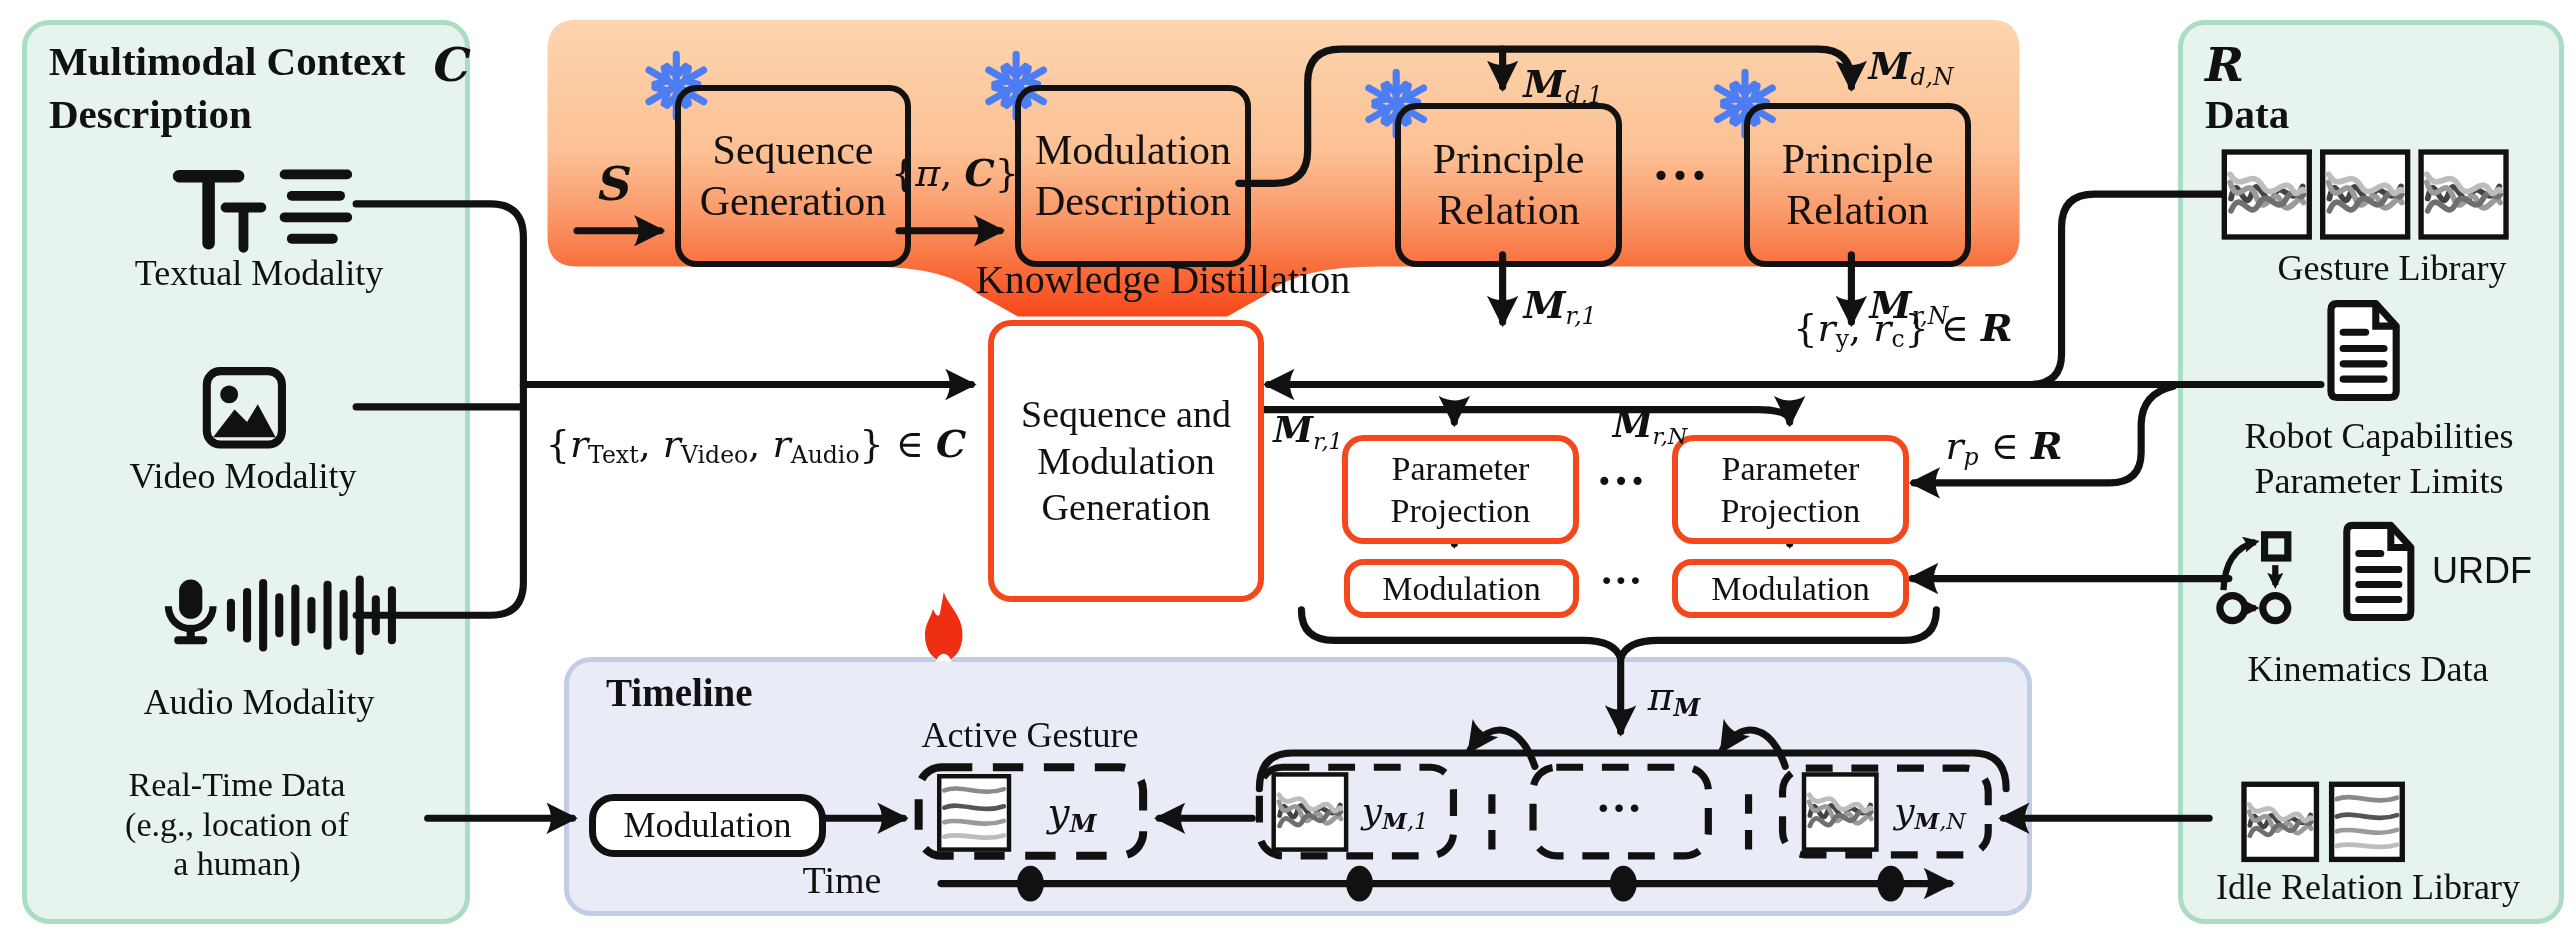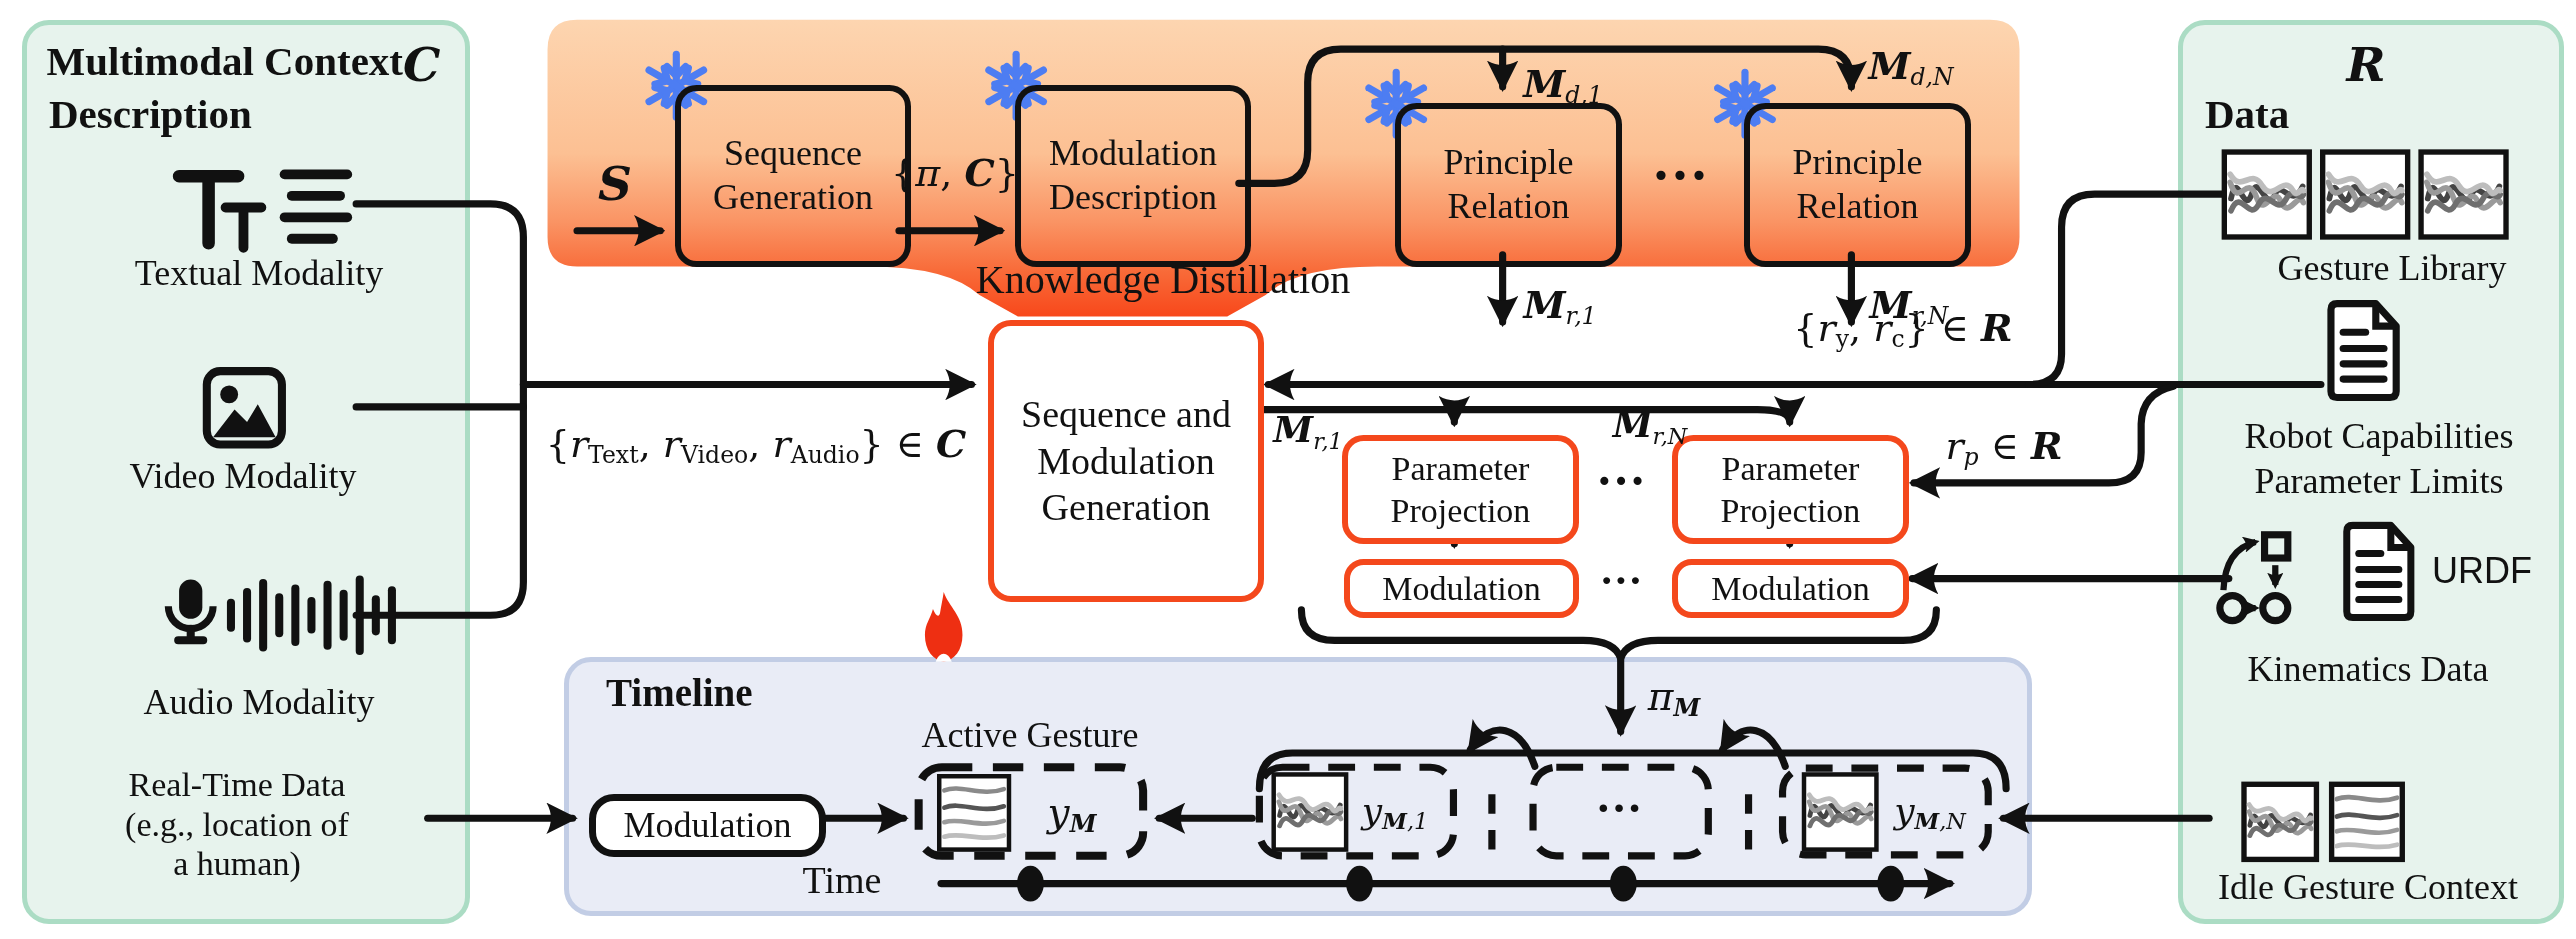"Multimodal Context" .trow { gap: none -> 28px; justify-content: center -> space-between }
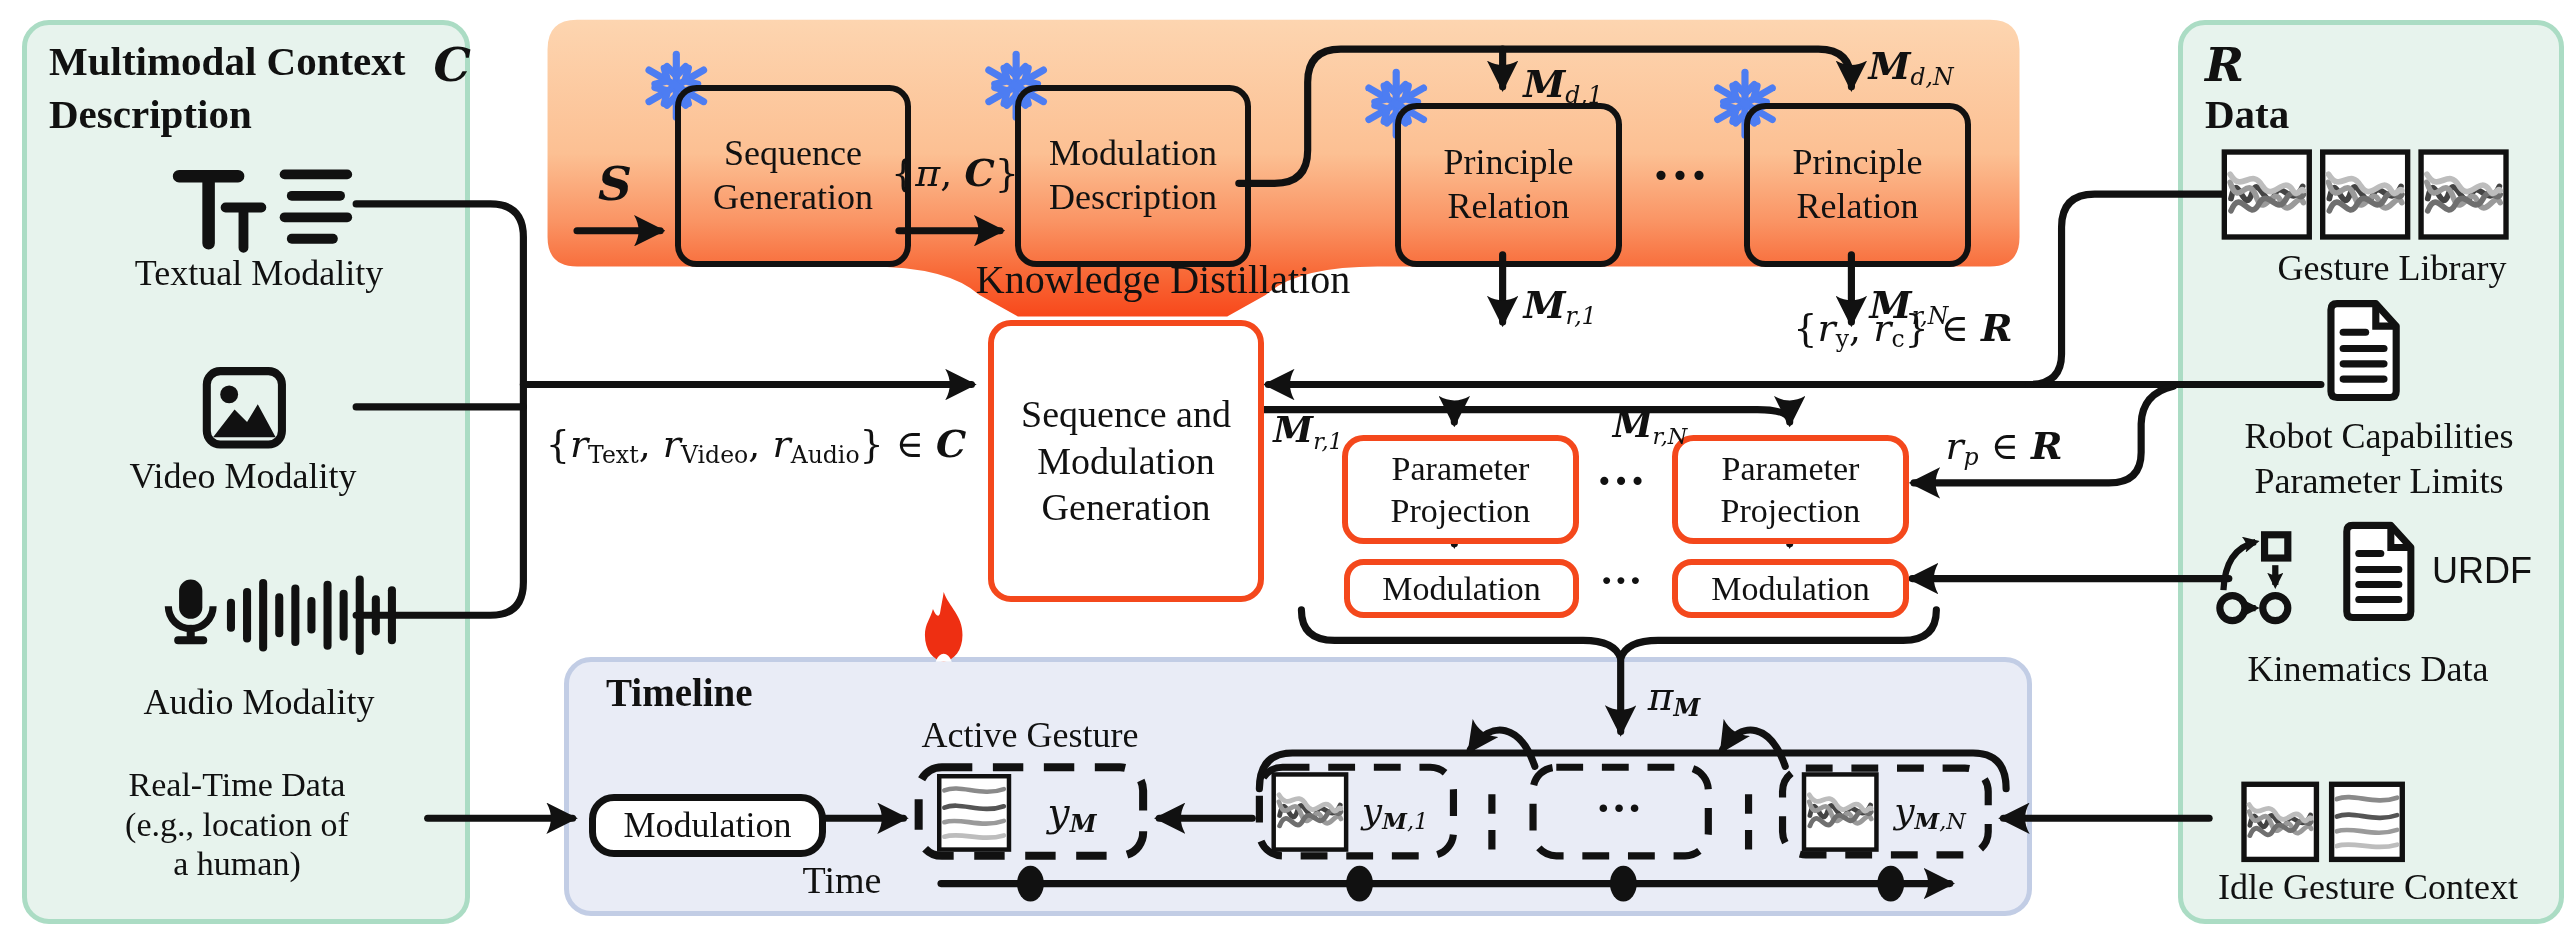"Sequence" .kbox { font-size: 36px -> 42px }
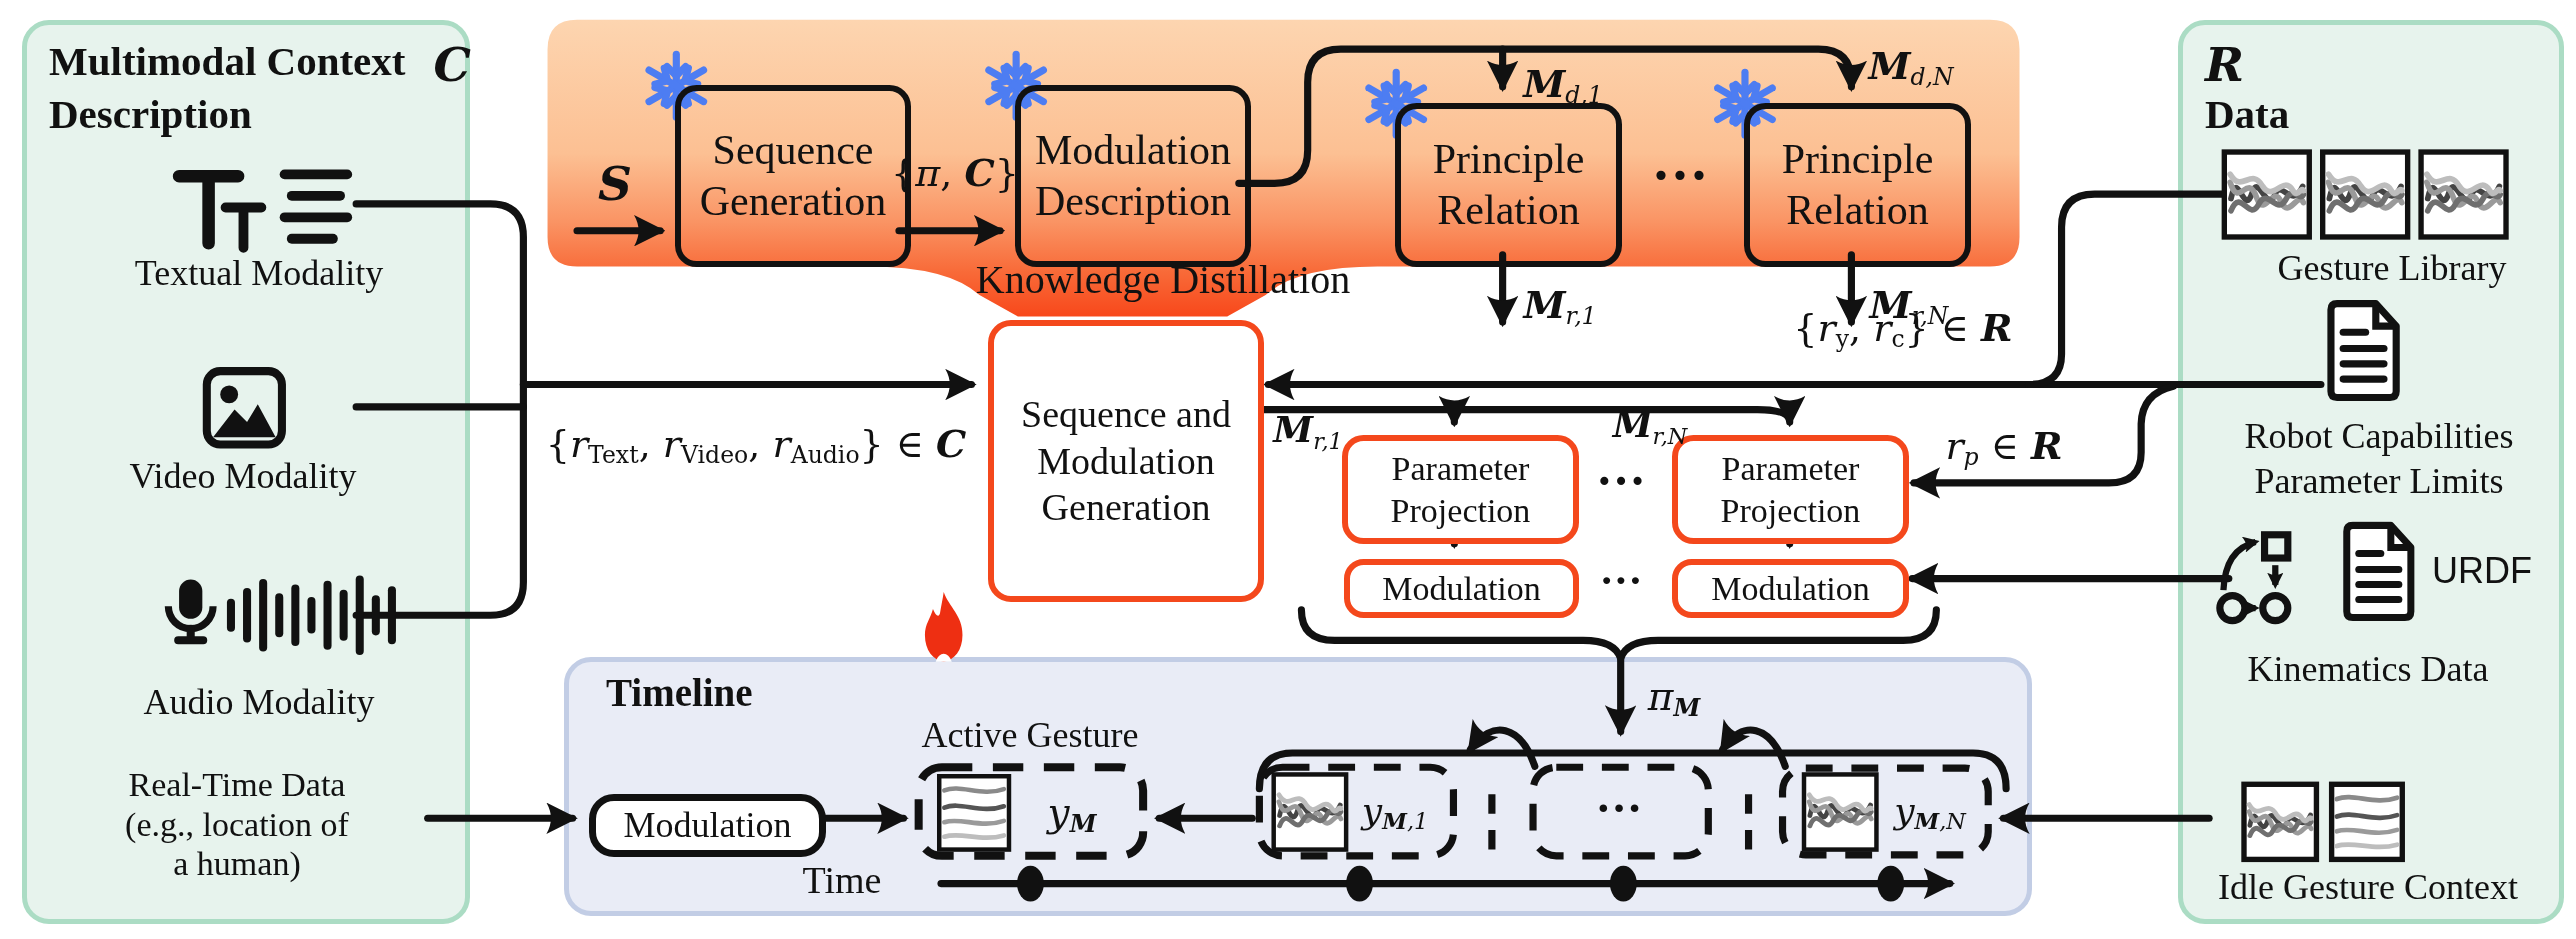"Idle Gesture Context" div.lbl { text: Gesture Context -> Relation Library }
